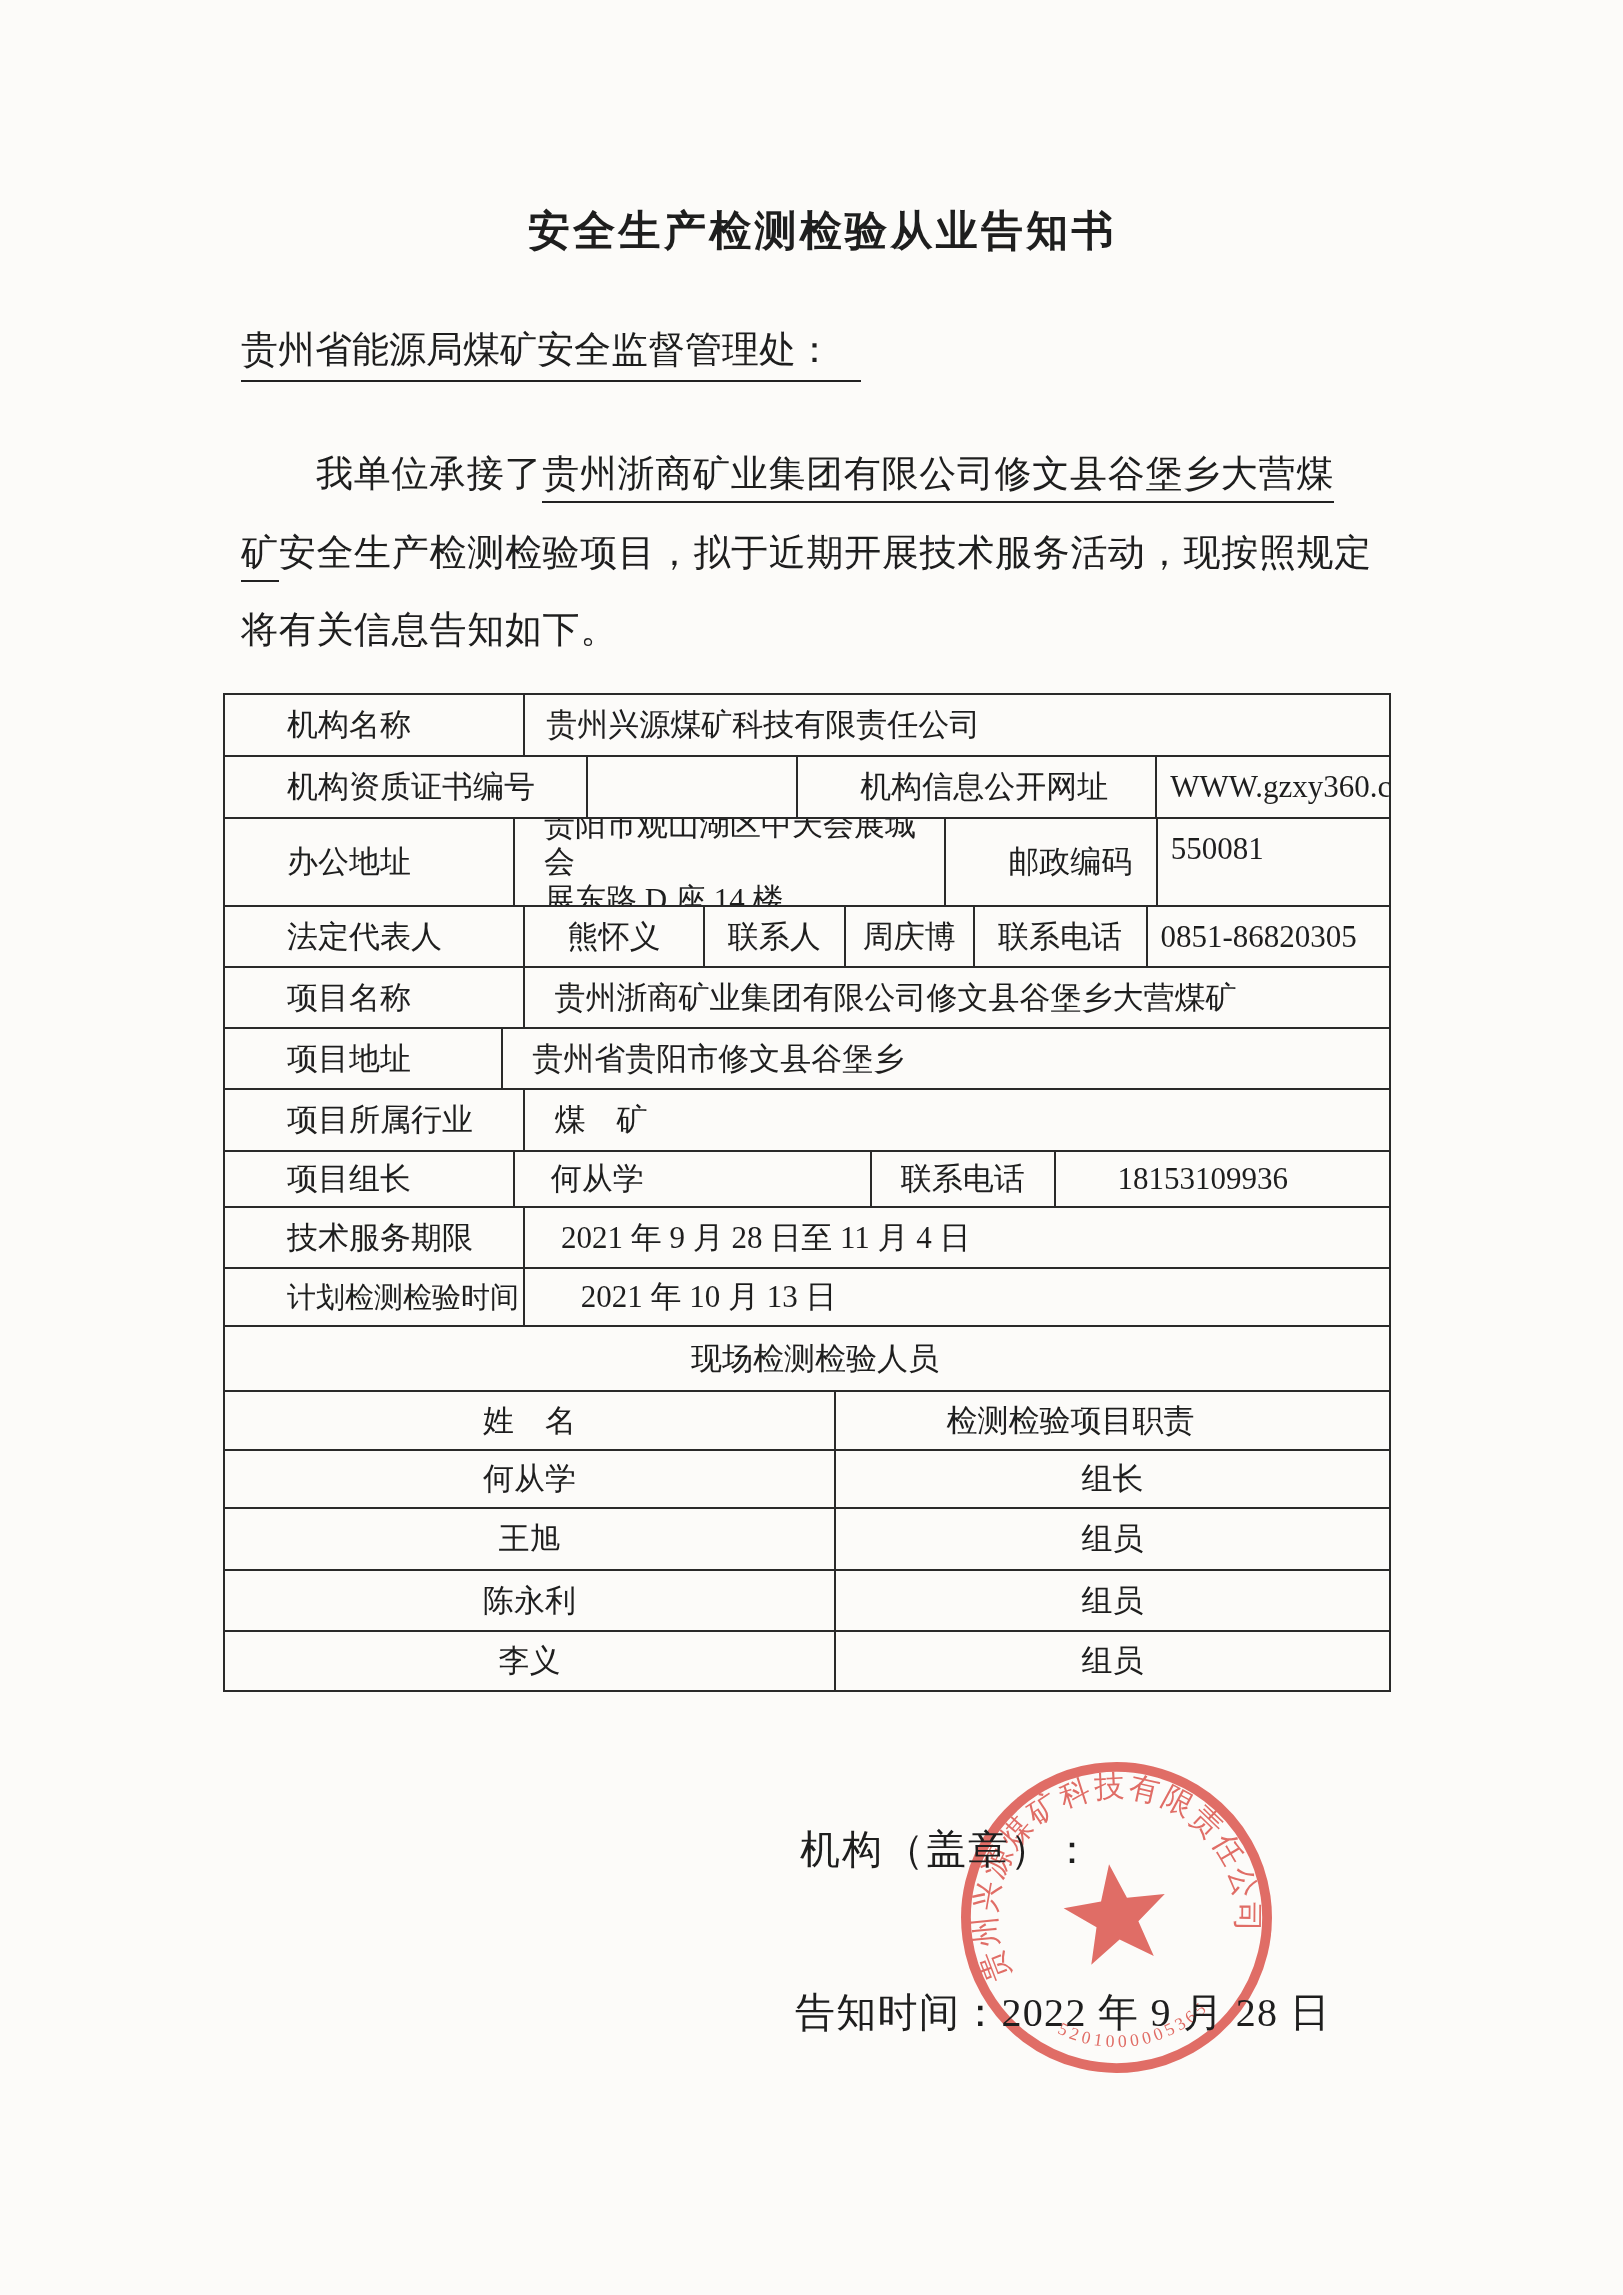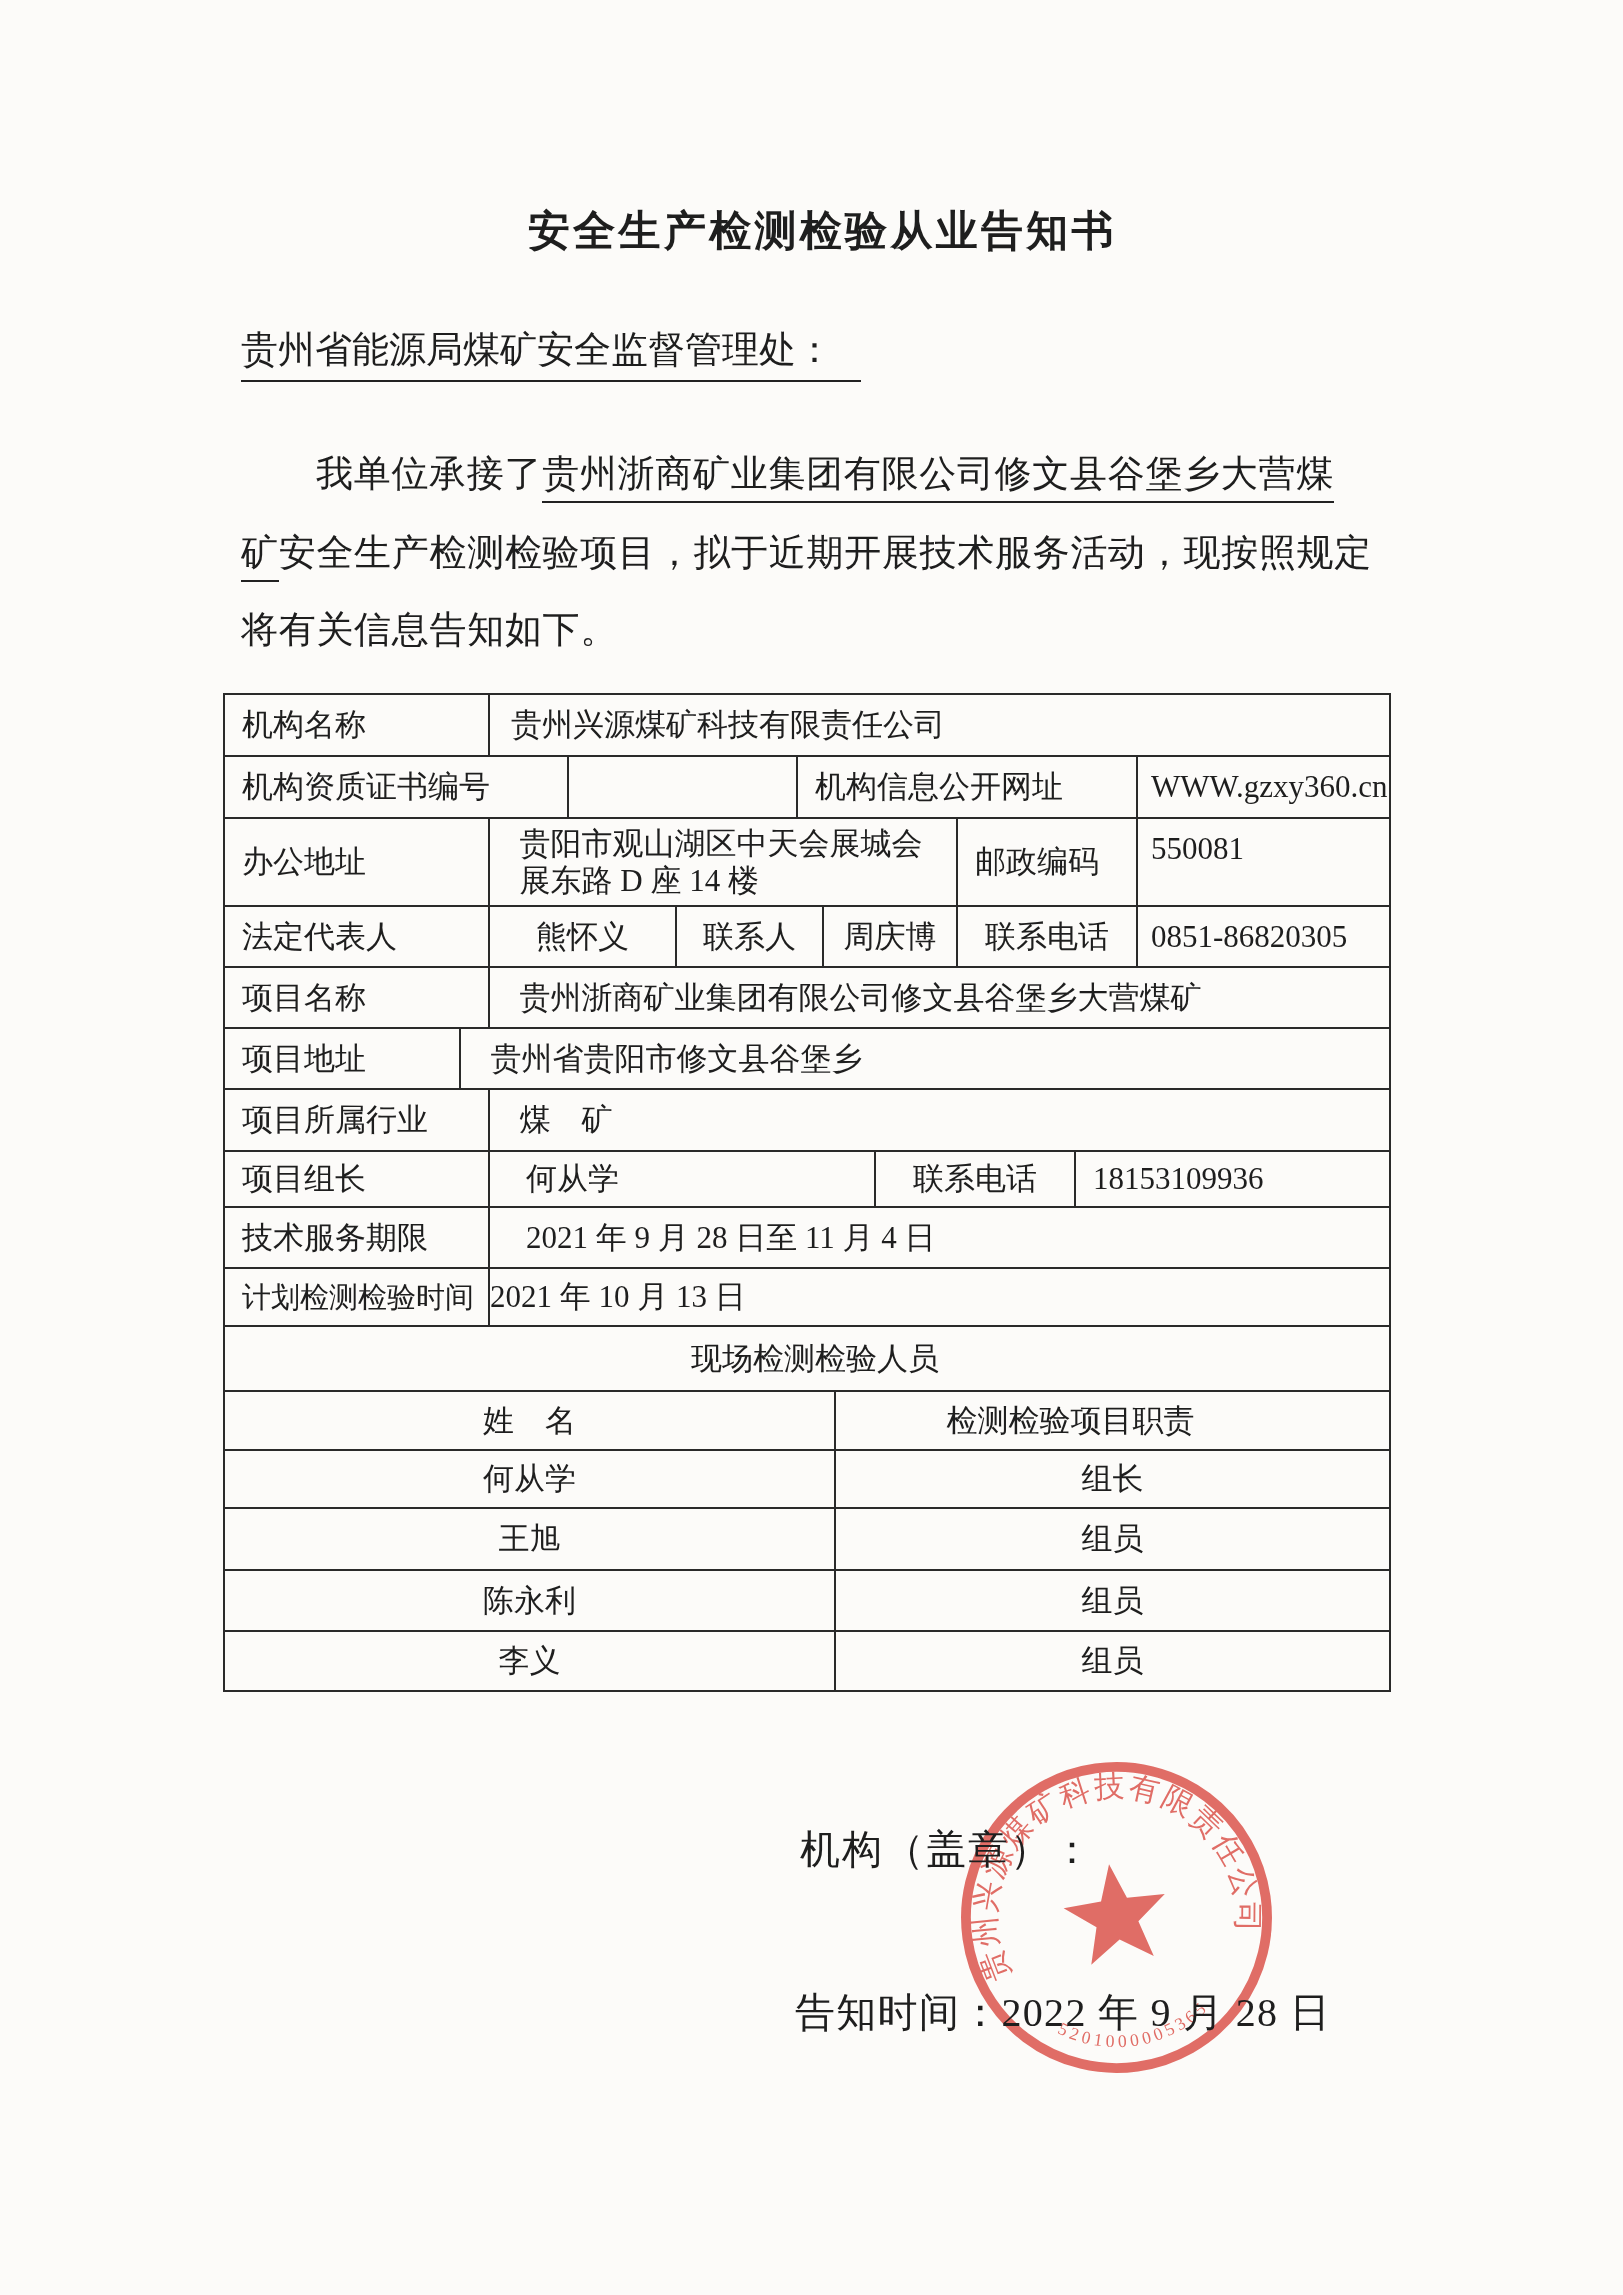"机构名称" .pl26 { margin-left: none -> 45px }
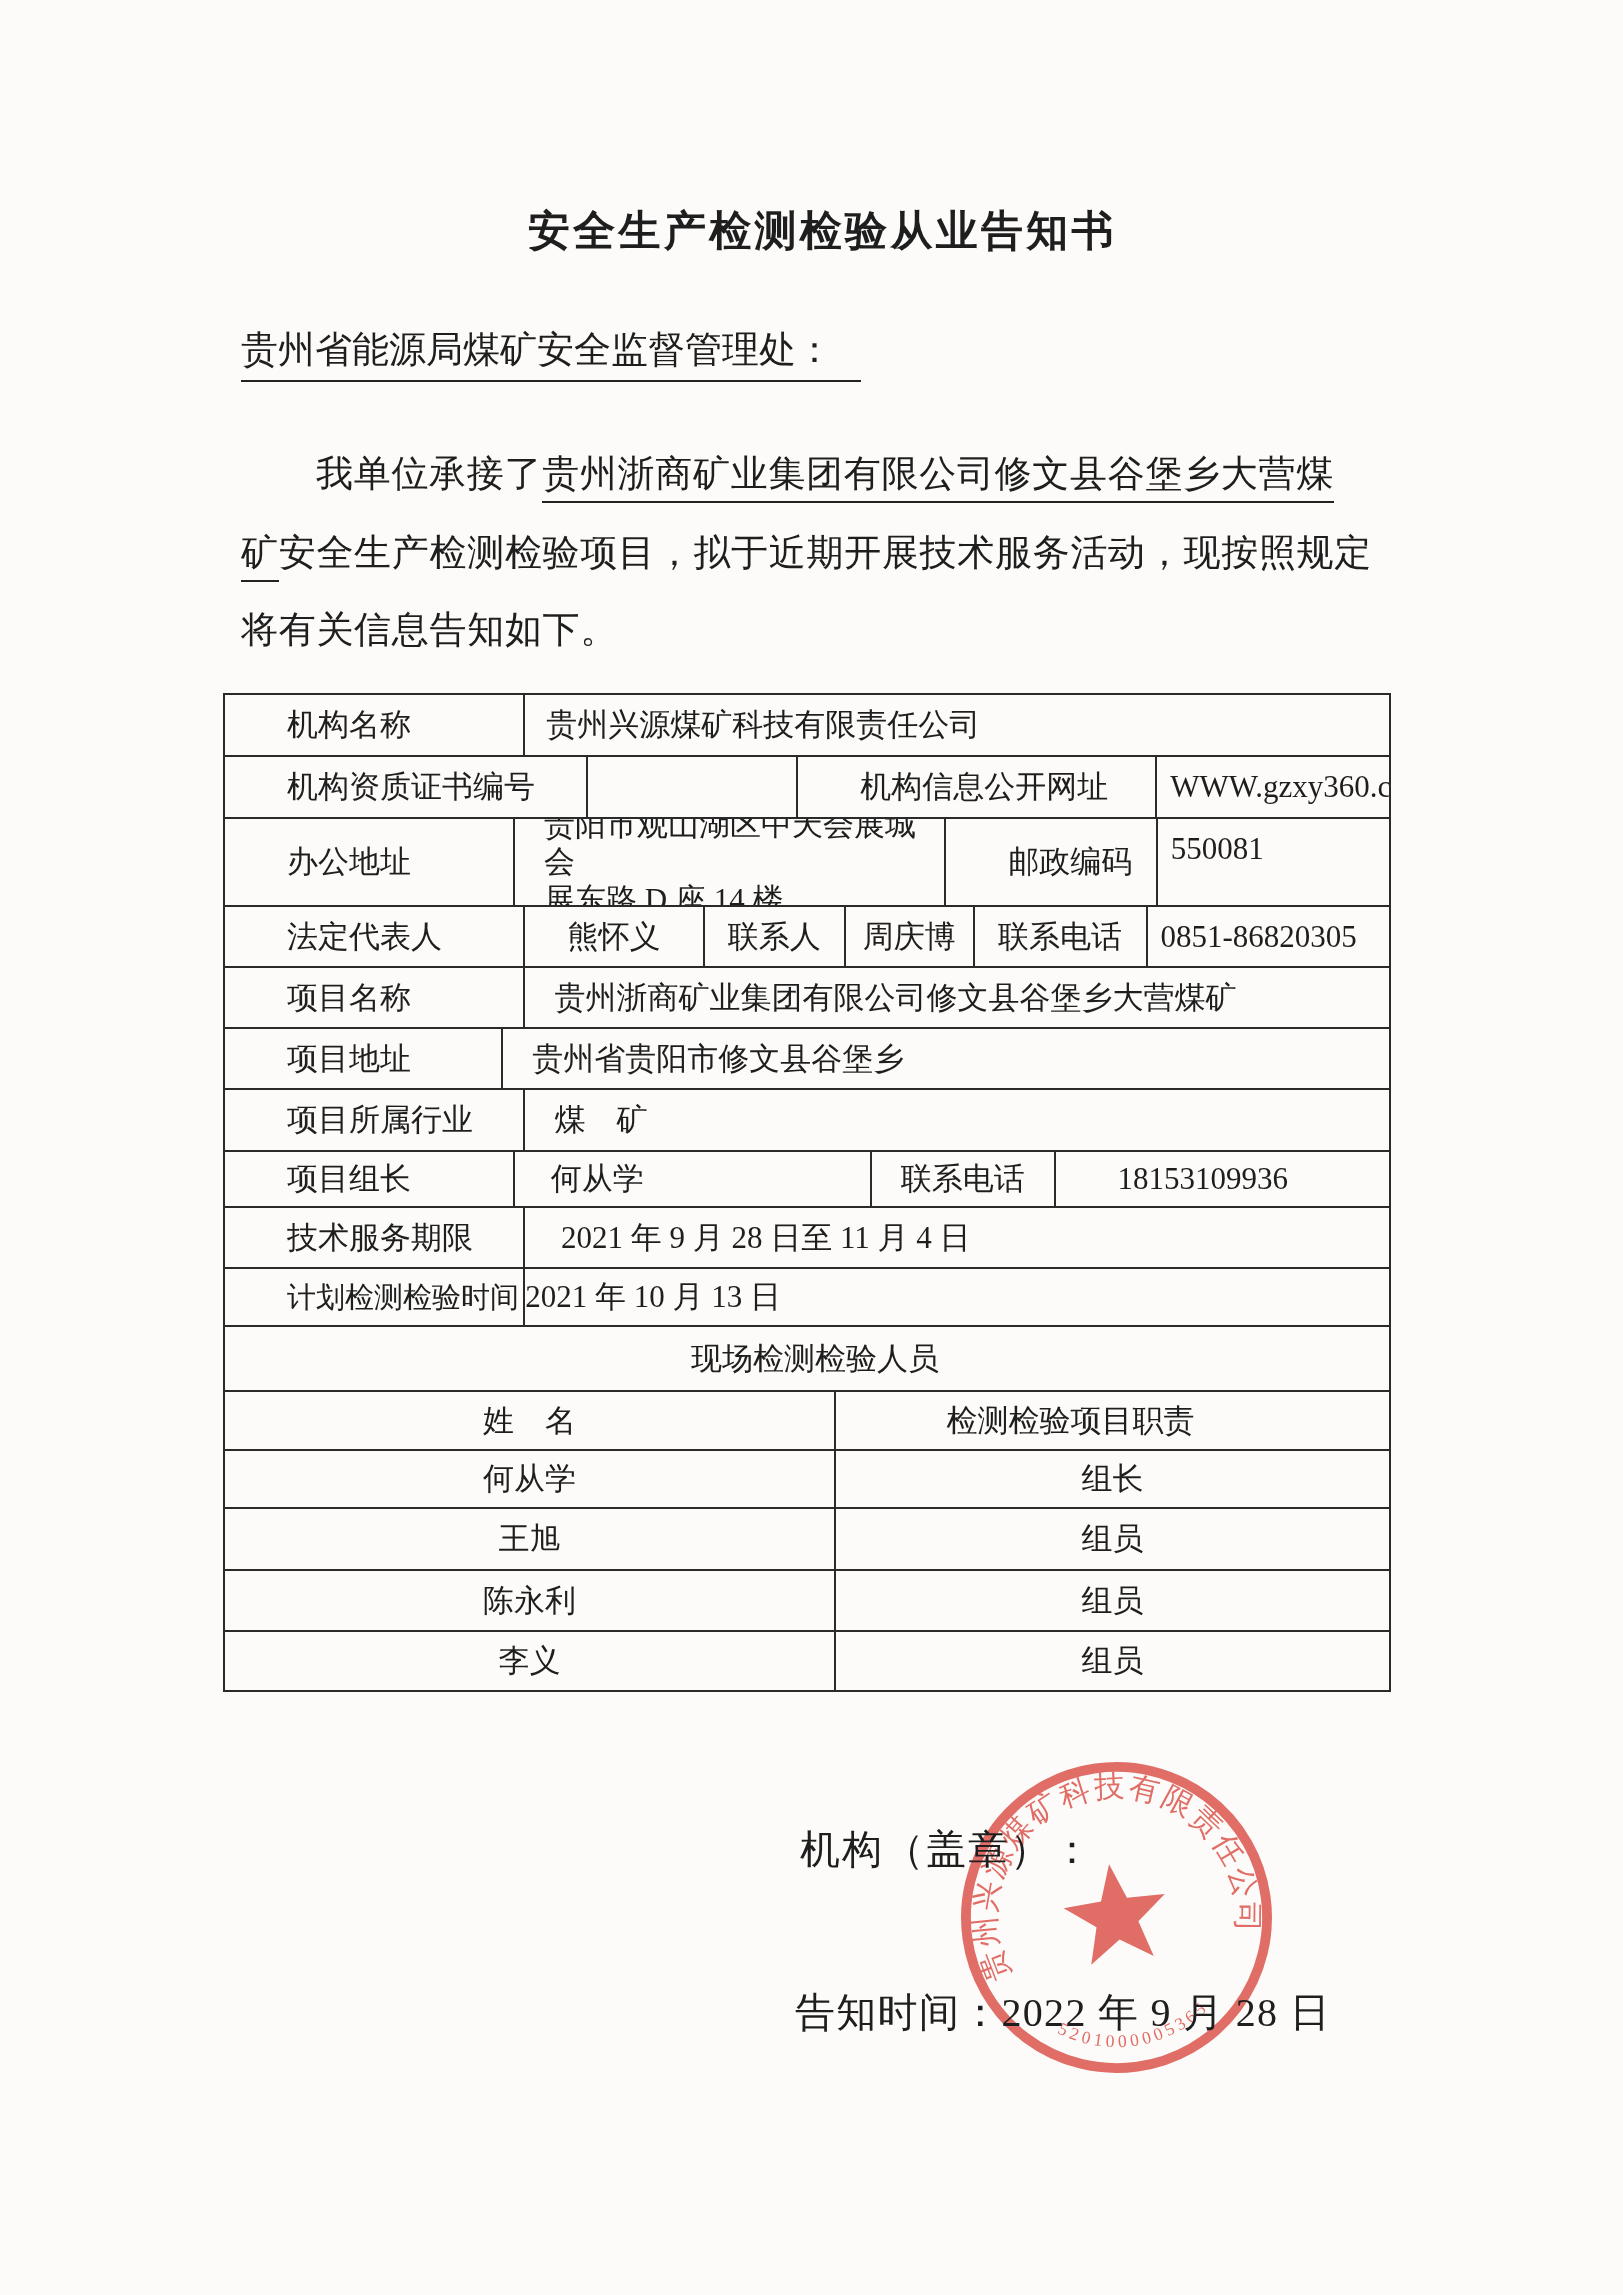"2021 年 10 月 13" .pl85 { padding-left: none -> 56px }
